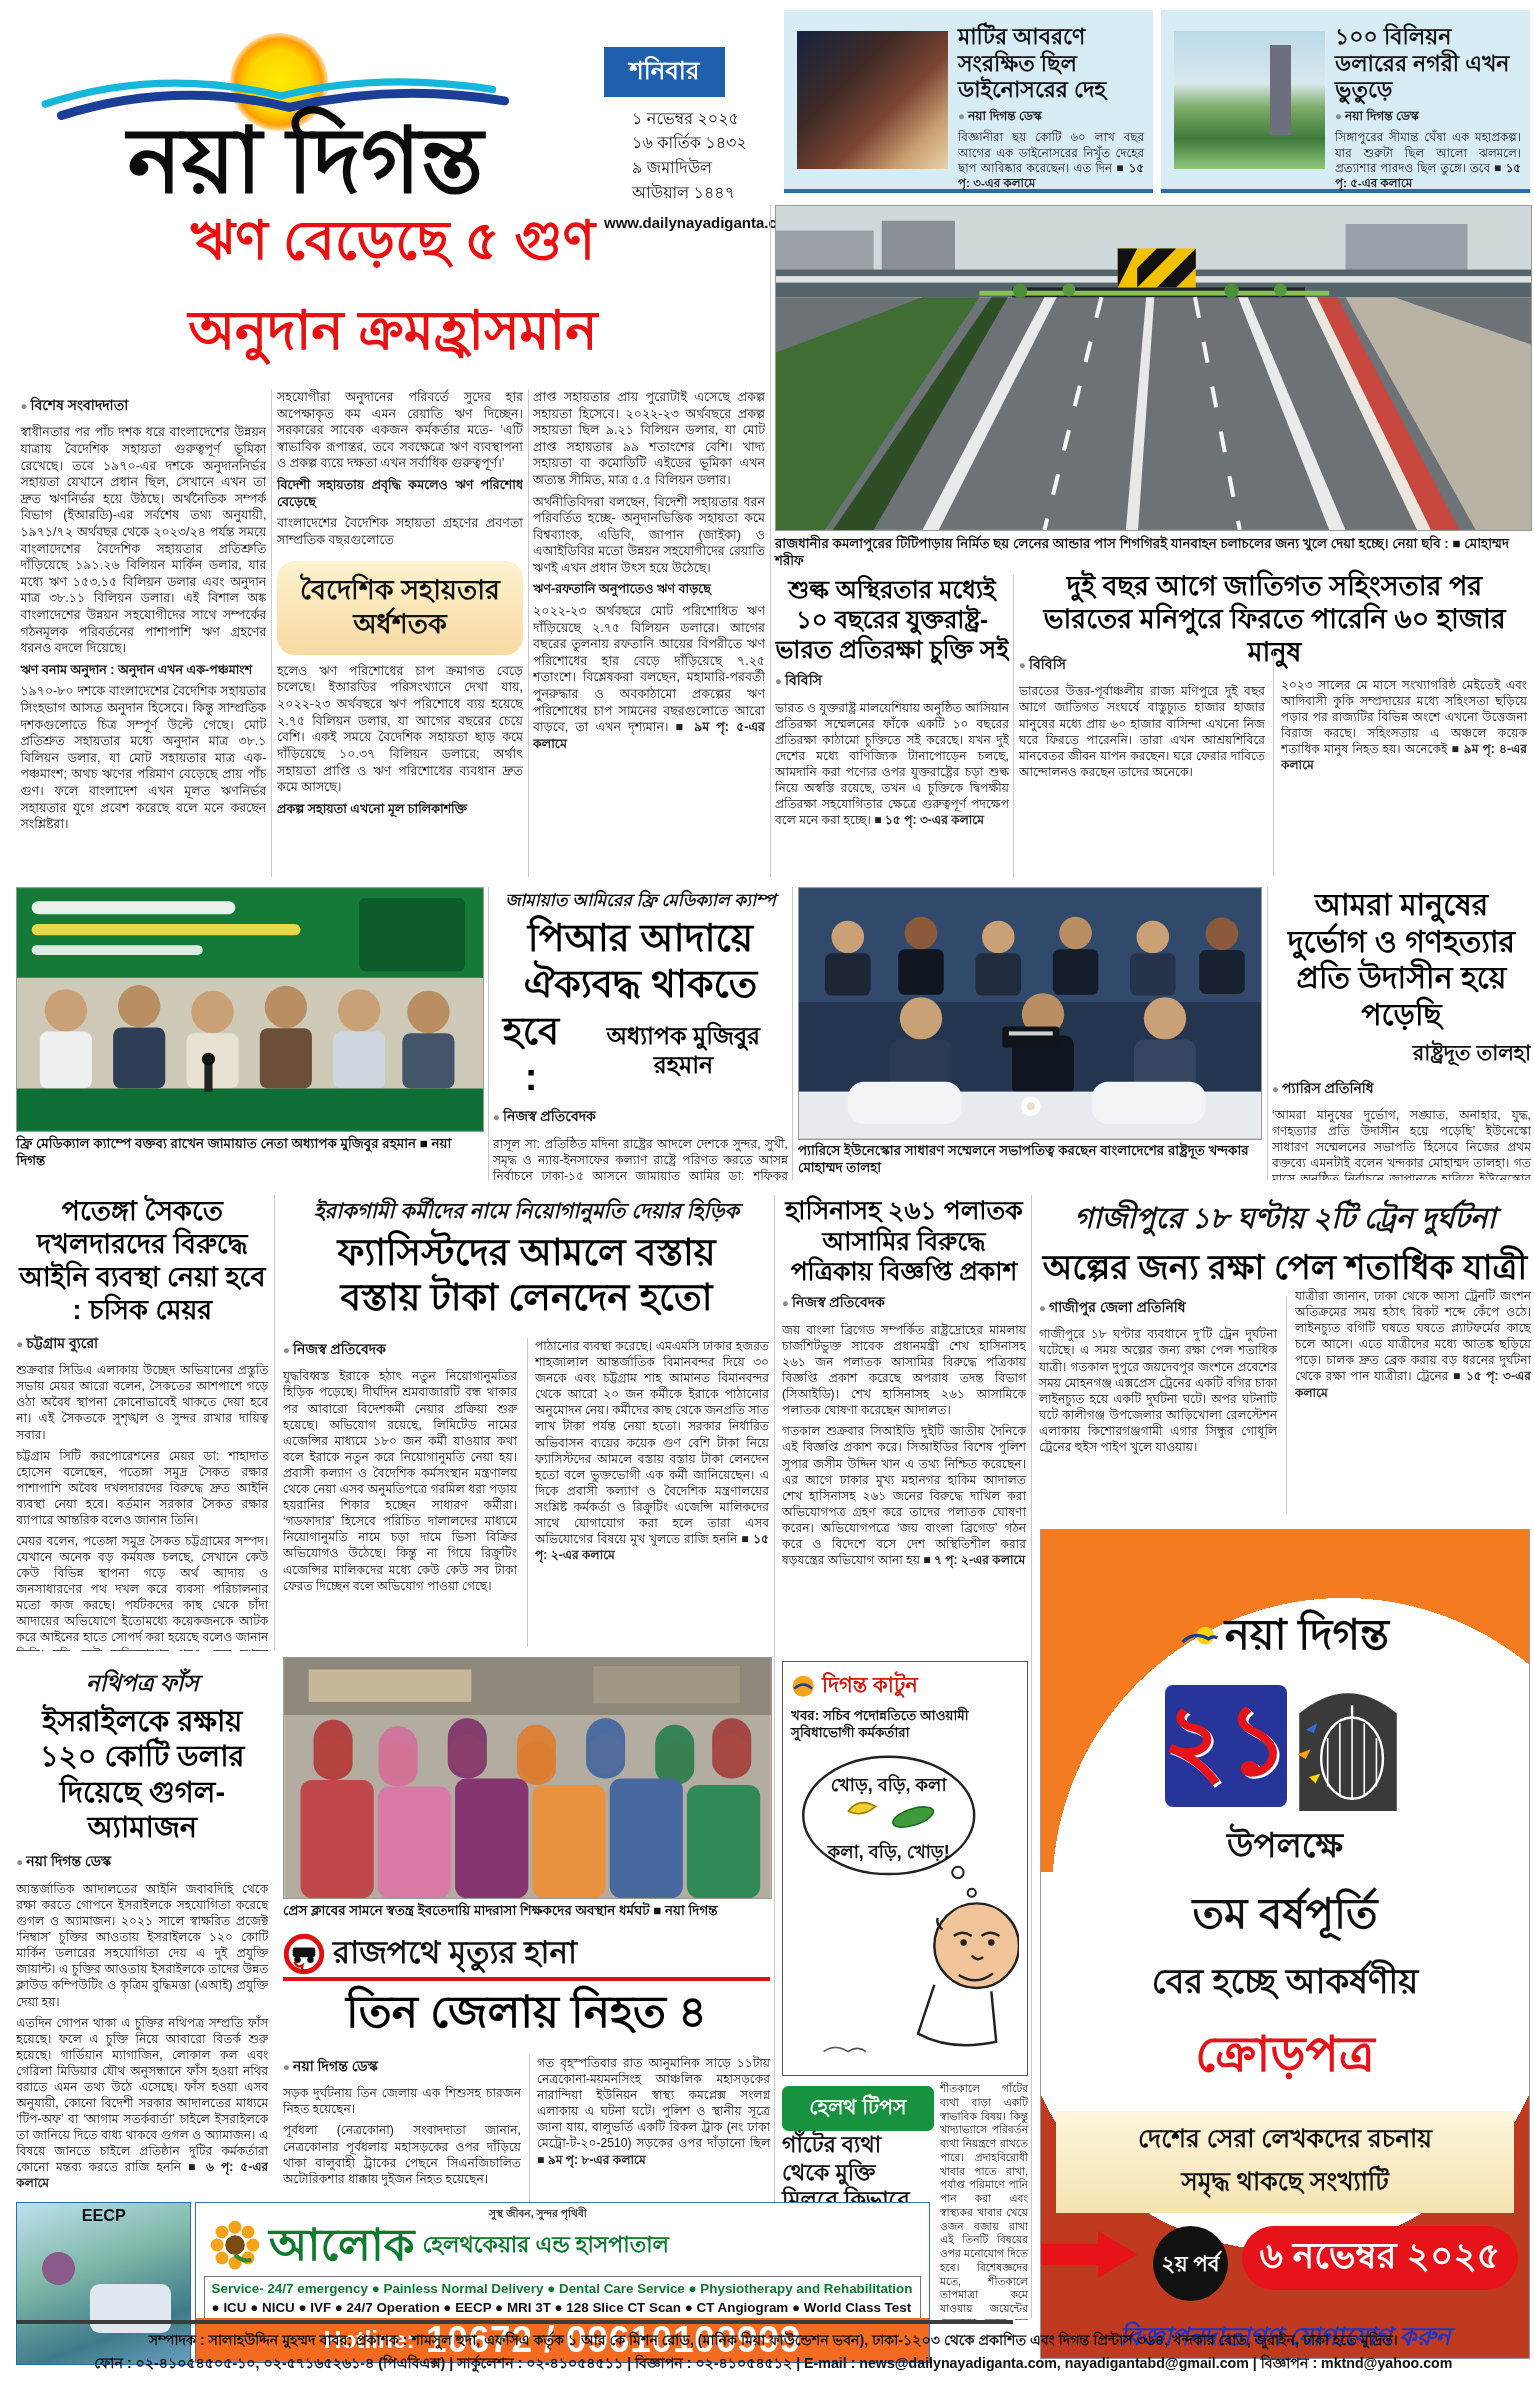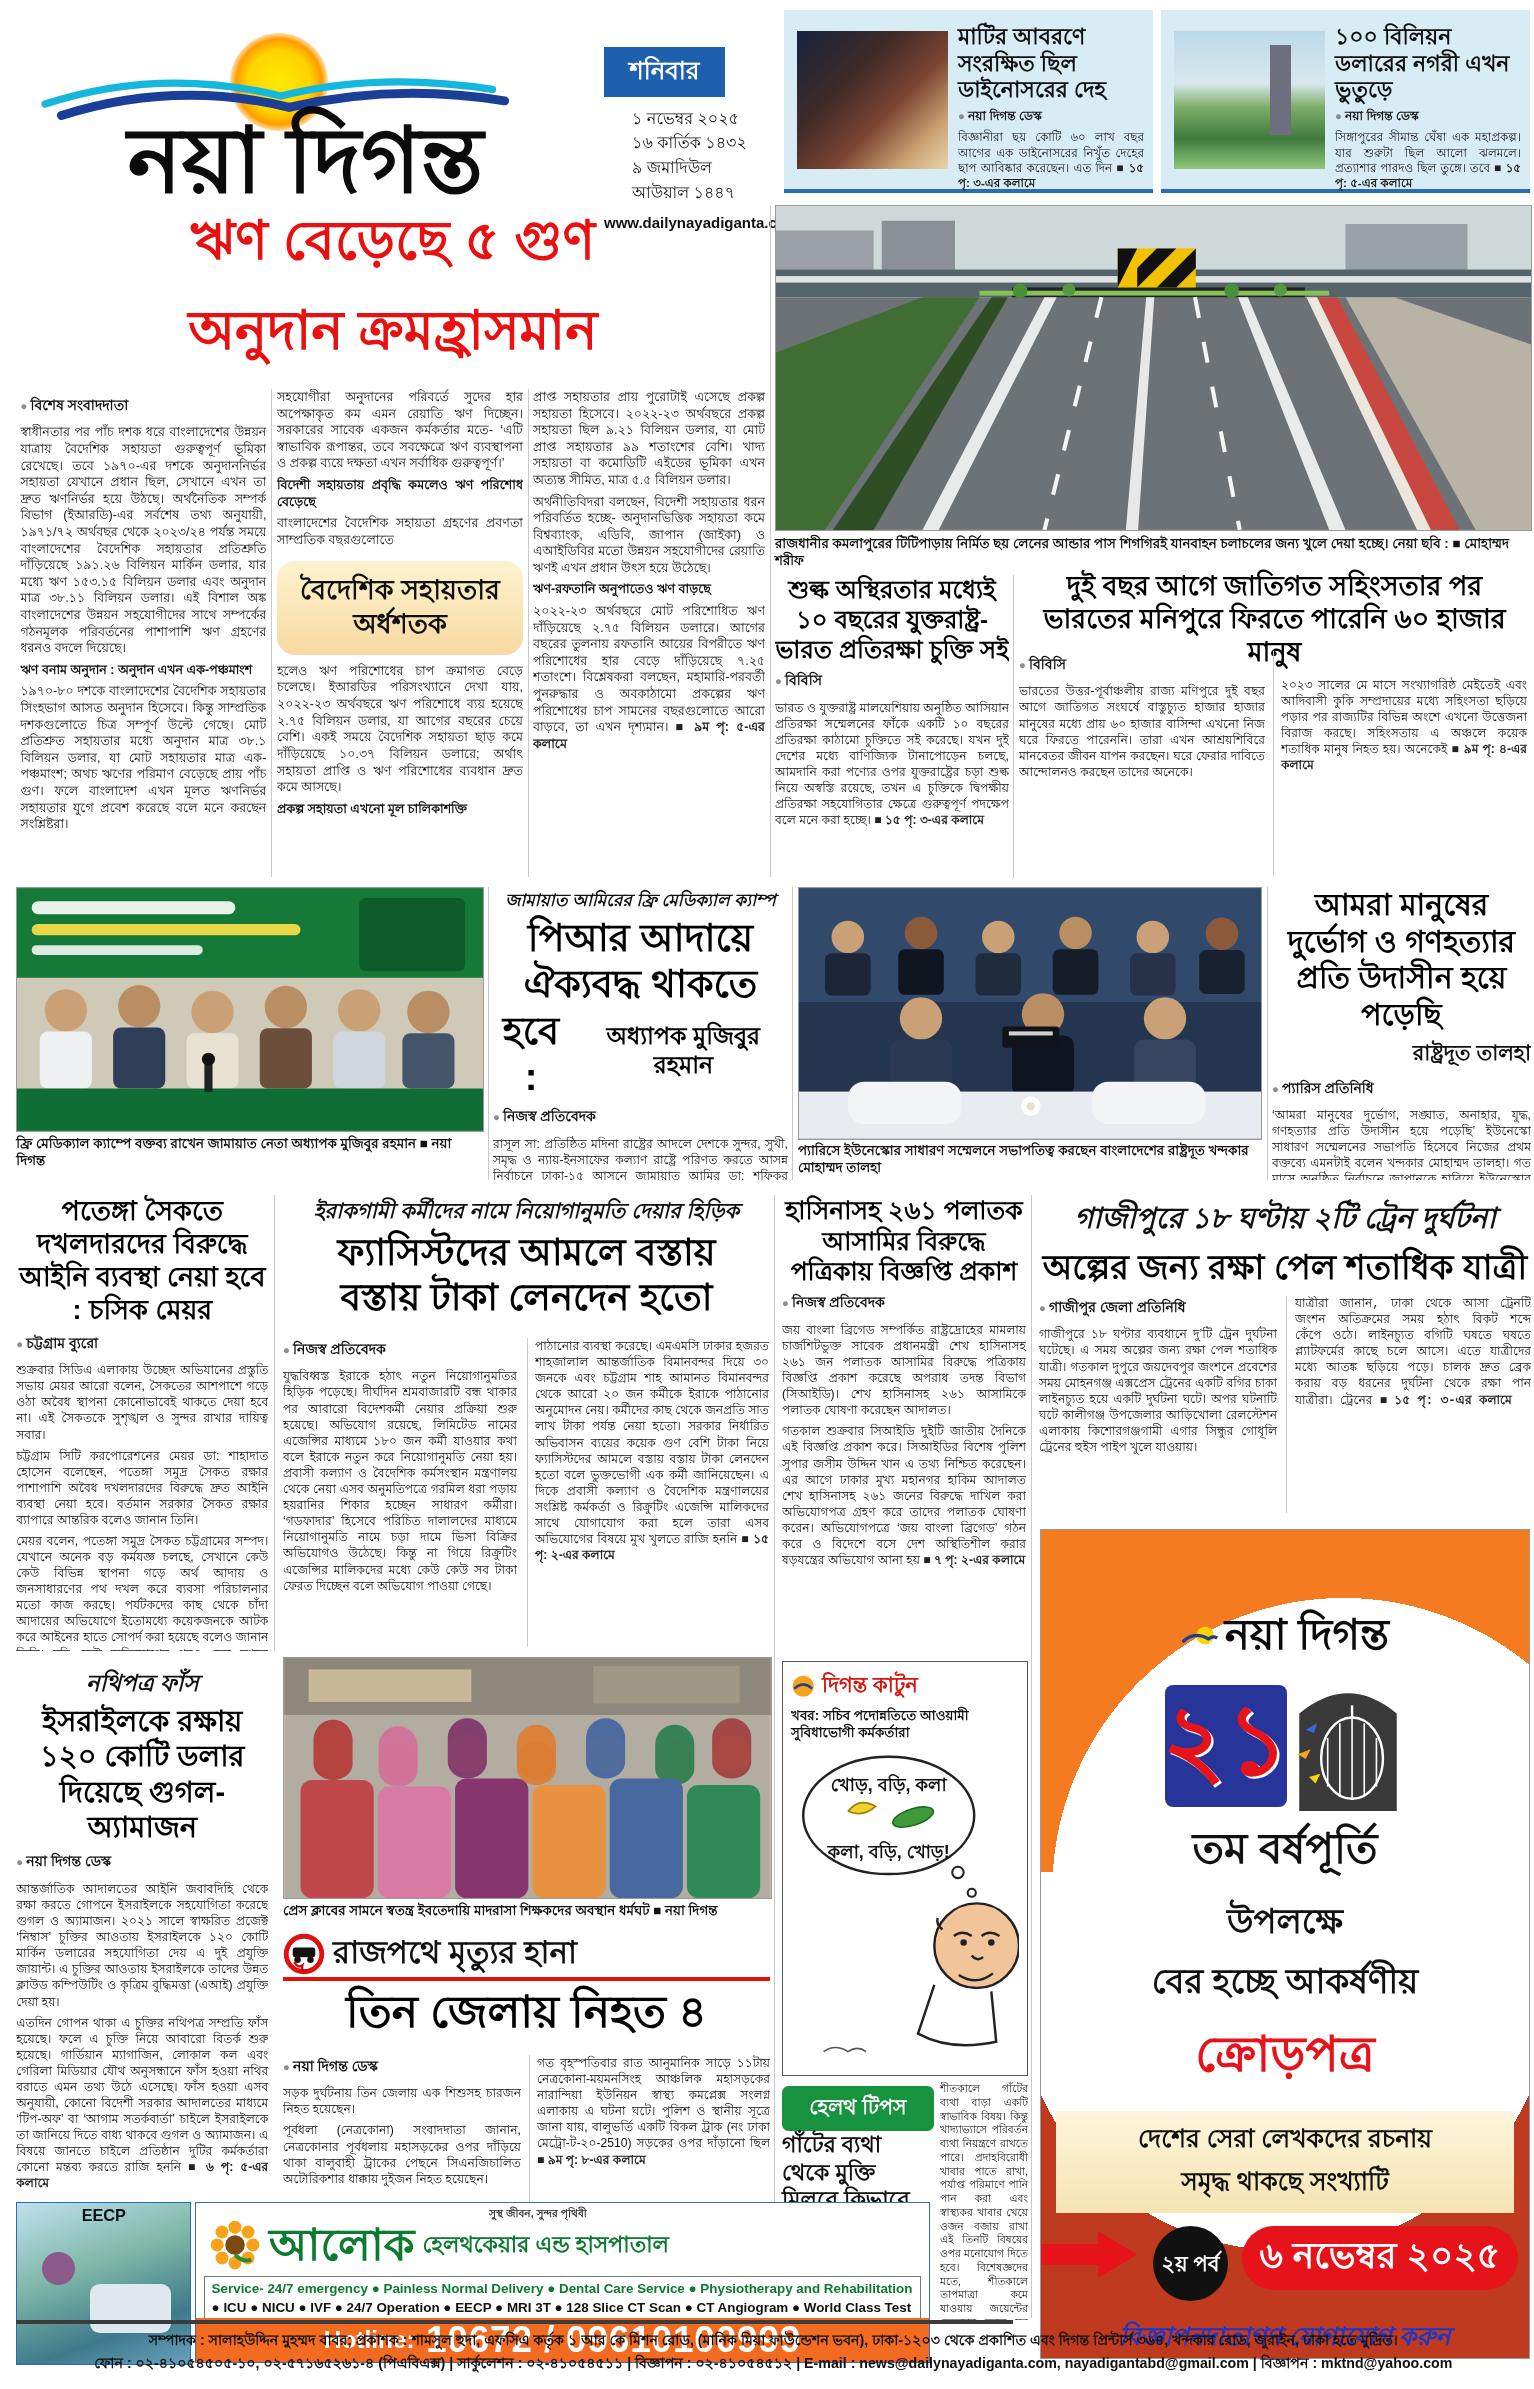"যাত্রীরা জানান, ঢাকা থেকে আসা" div.abs { font-family: Liberation Mono, monospace -> none; top: 101px -> 93px }
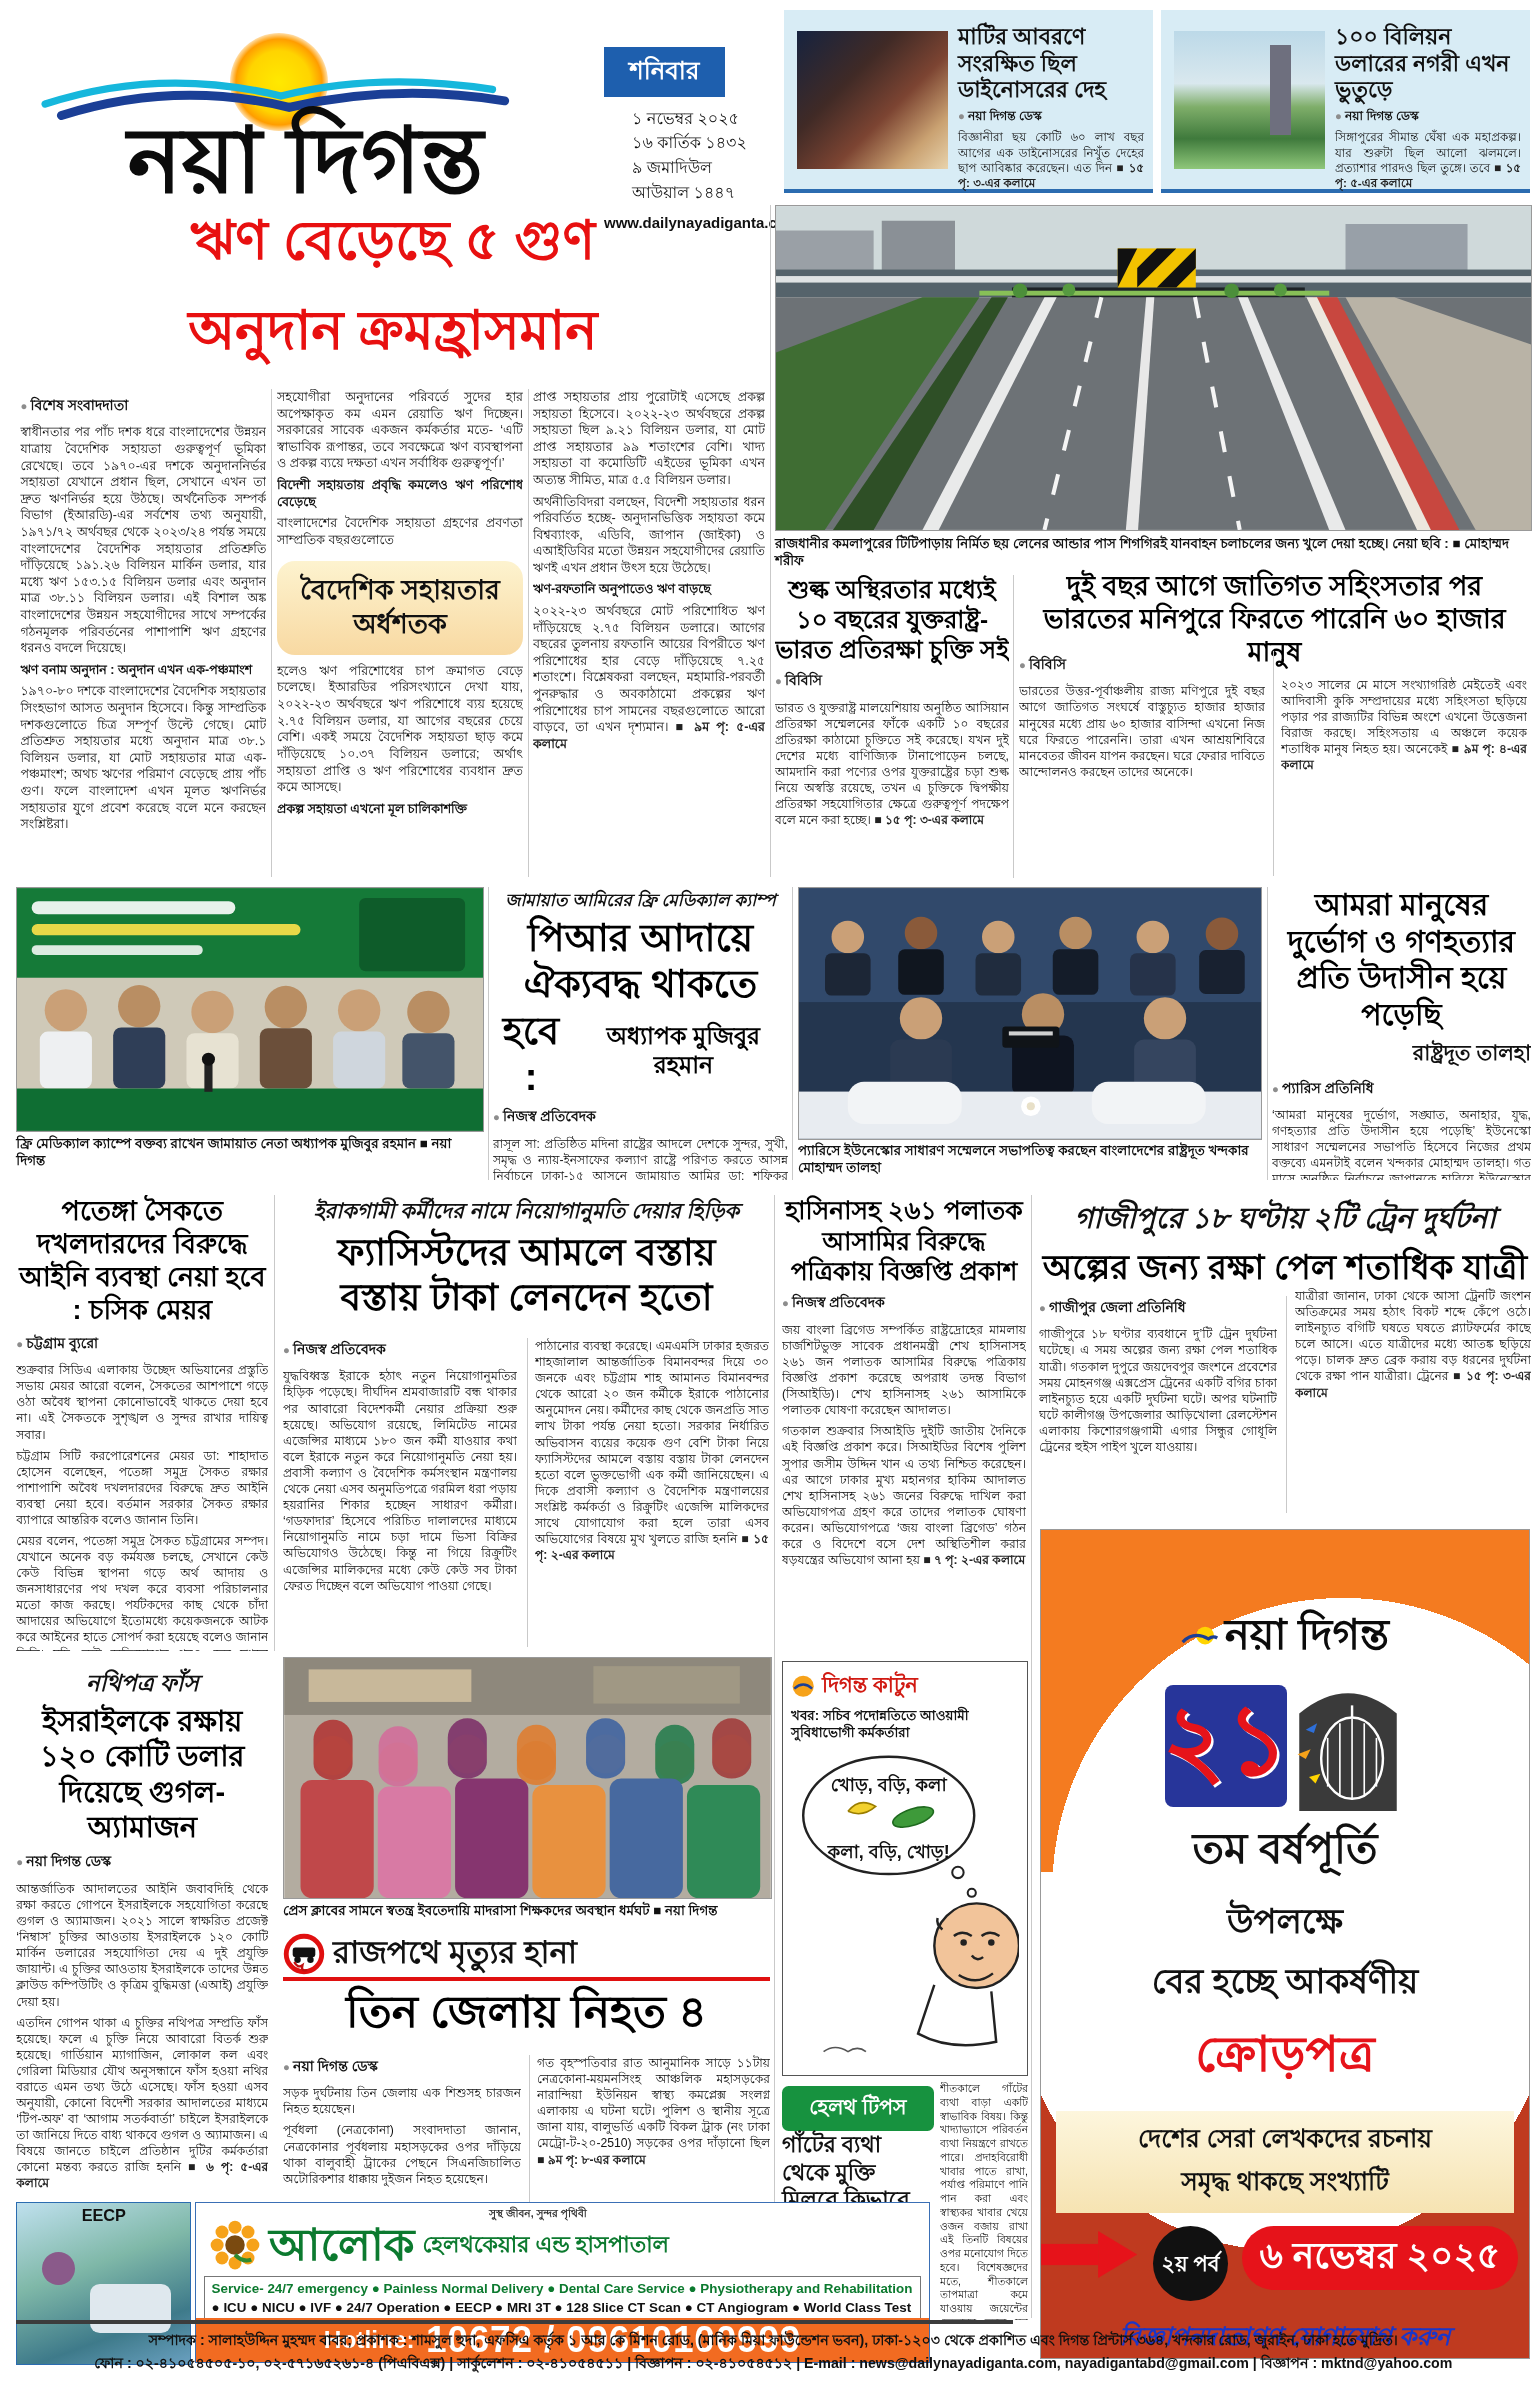"তম বর্ষপূর্তি" div { order: before "উপলক্ষে" -> after "উপলক্ষে" }
